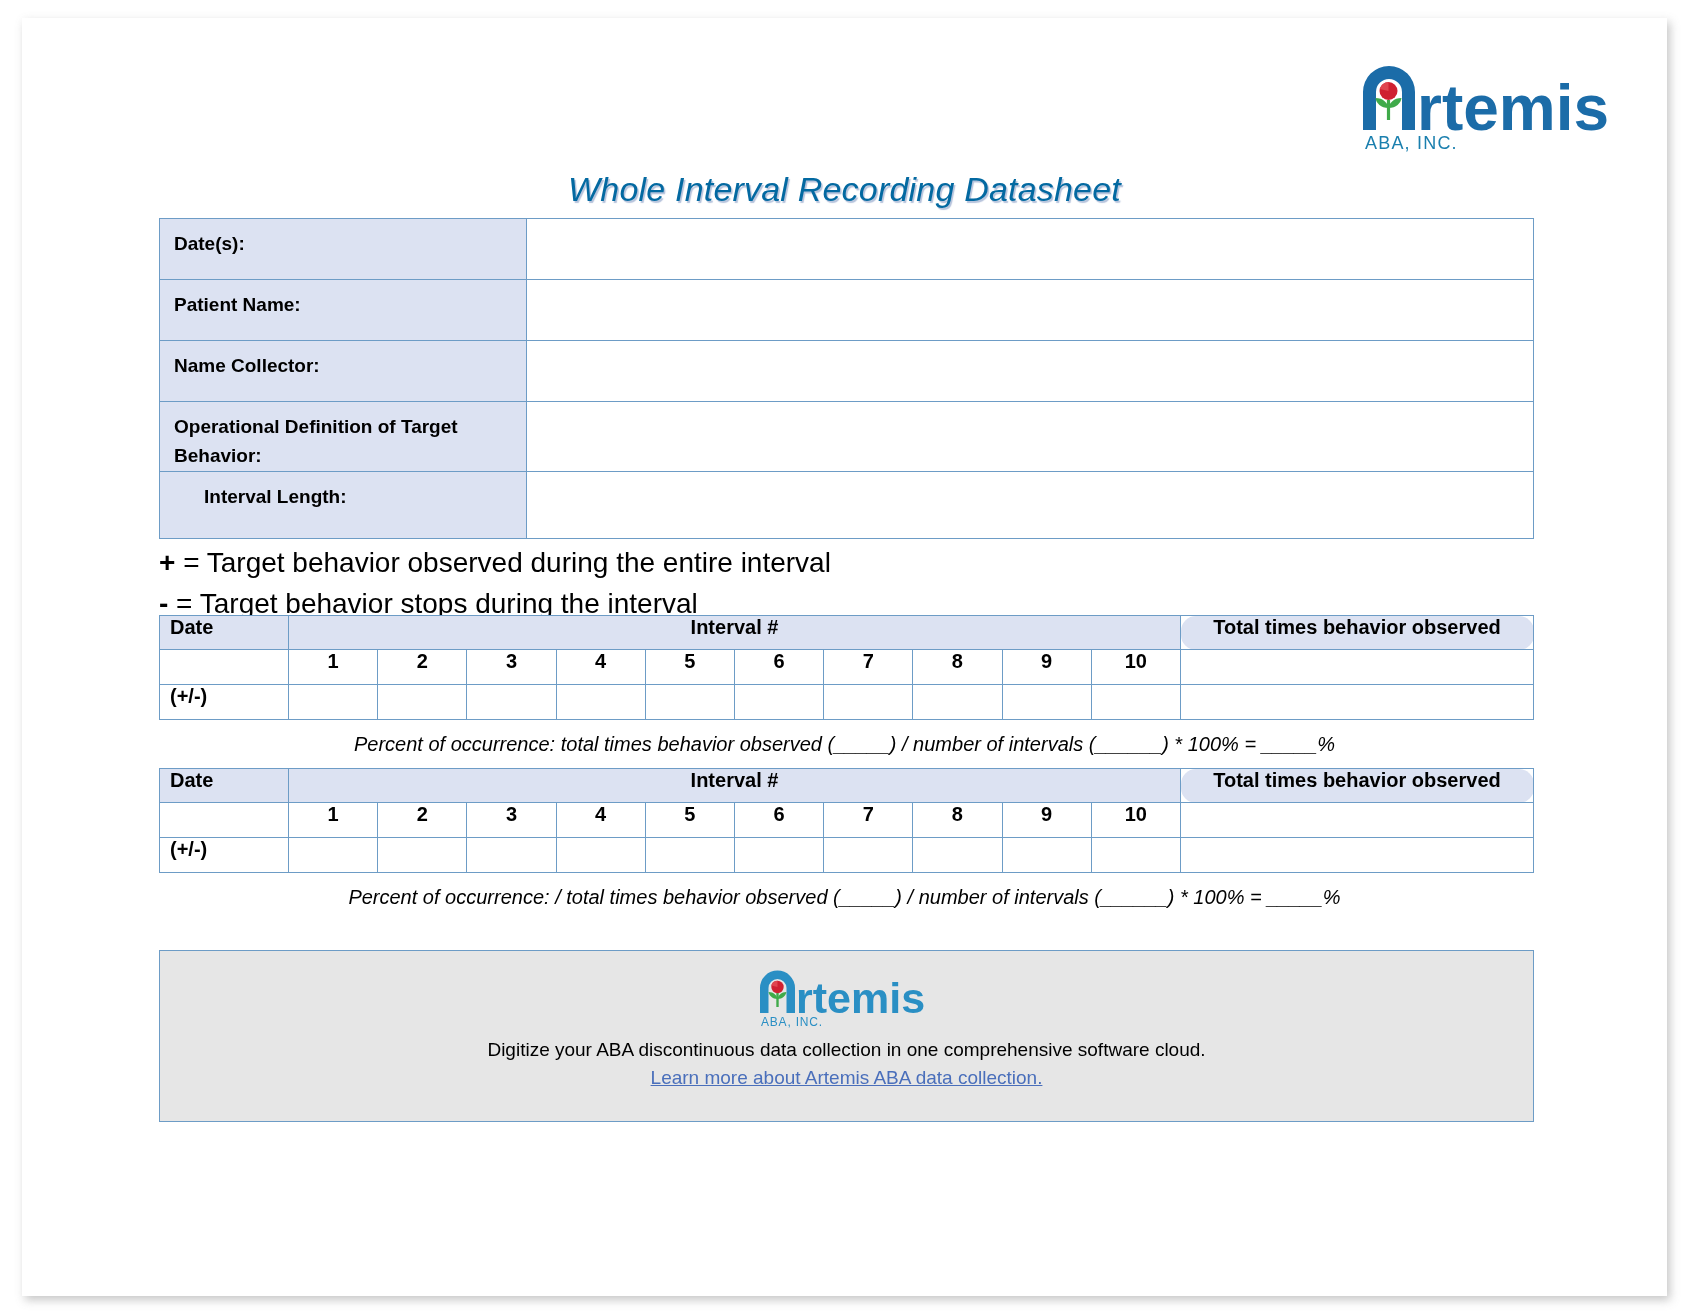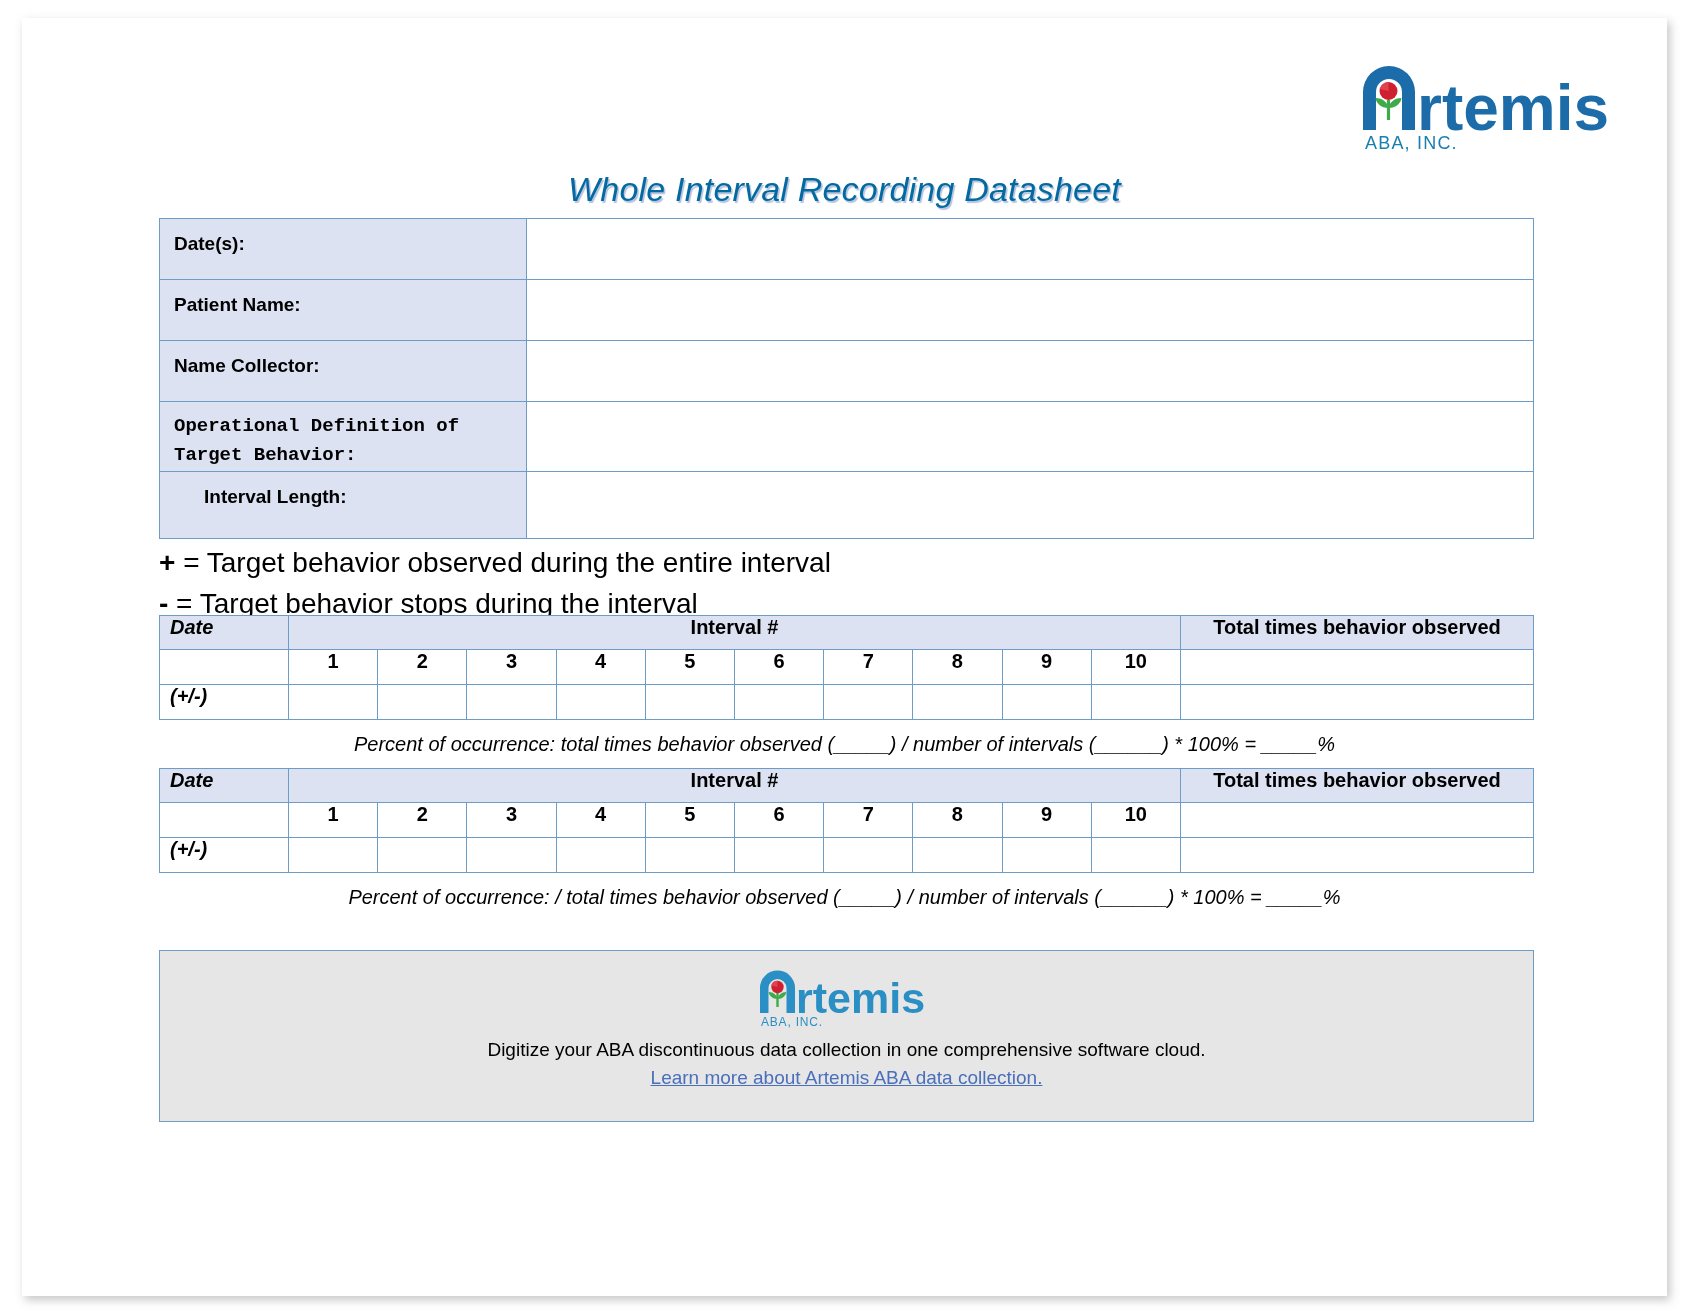"Operational Definition of Target" #info-table tr.twoline td { font-family: Liberation Mono, monospace -> none }
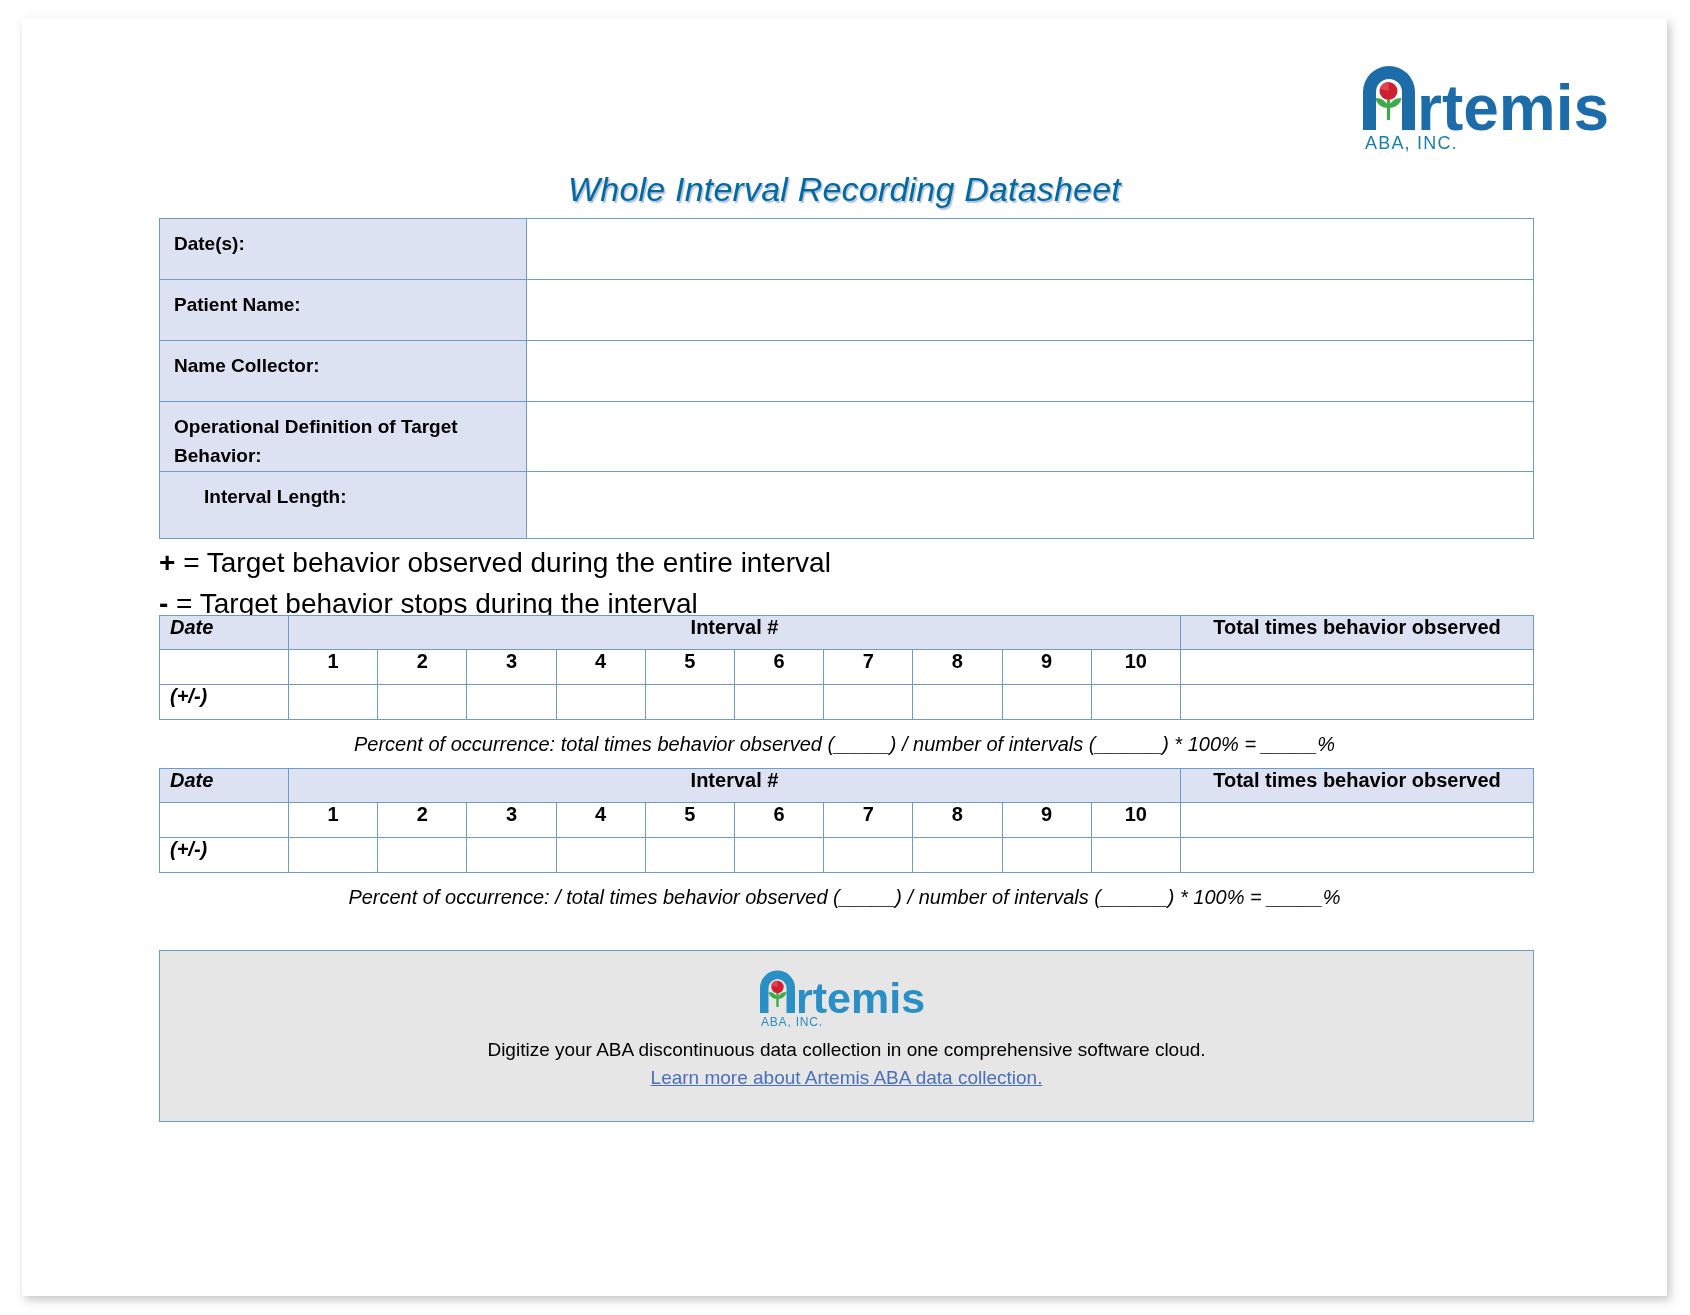"Date" .data-table td.date-col { font-style: italic -> none }
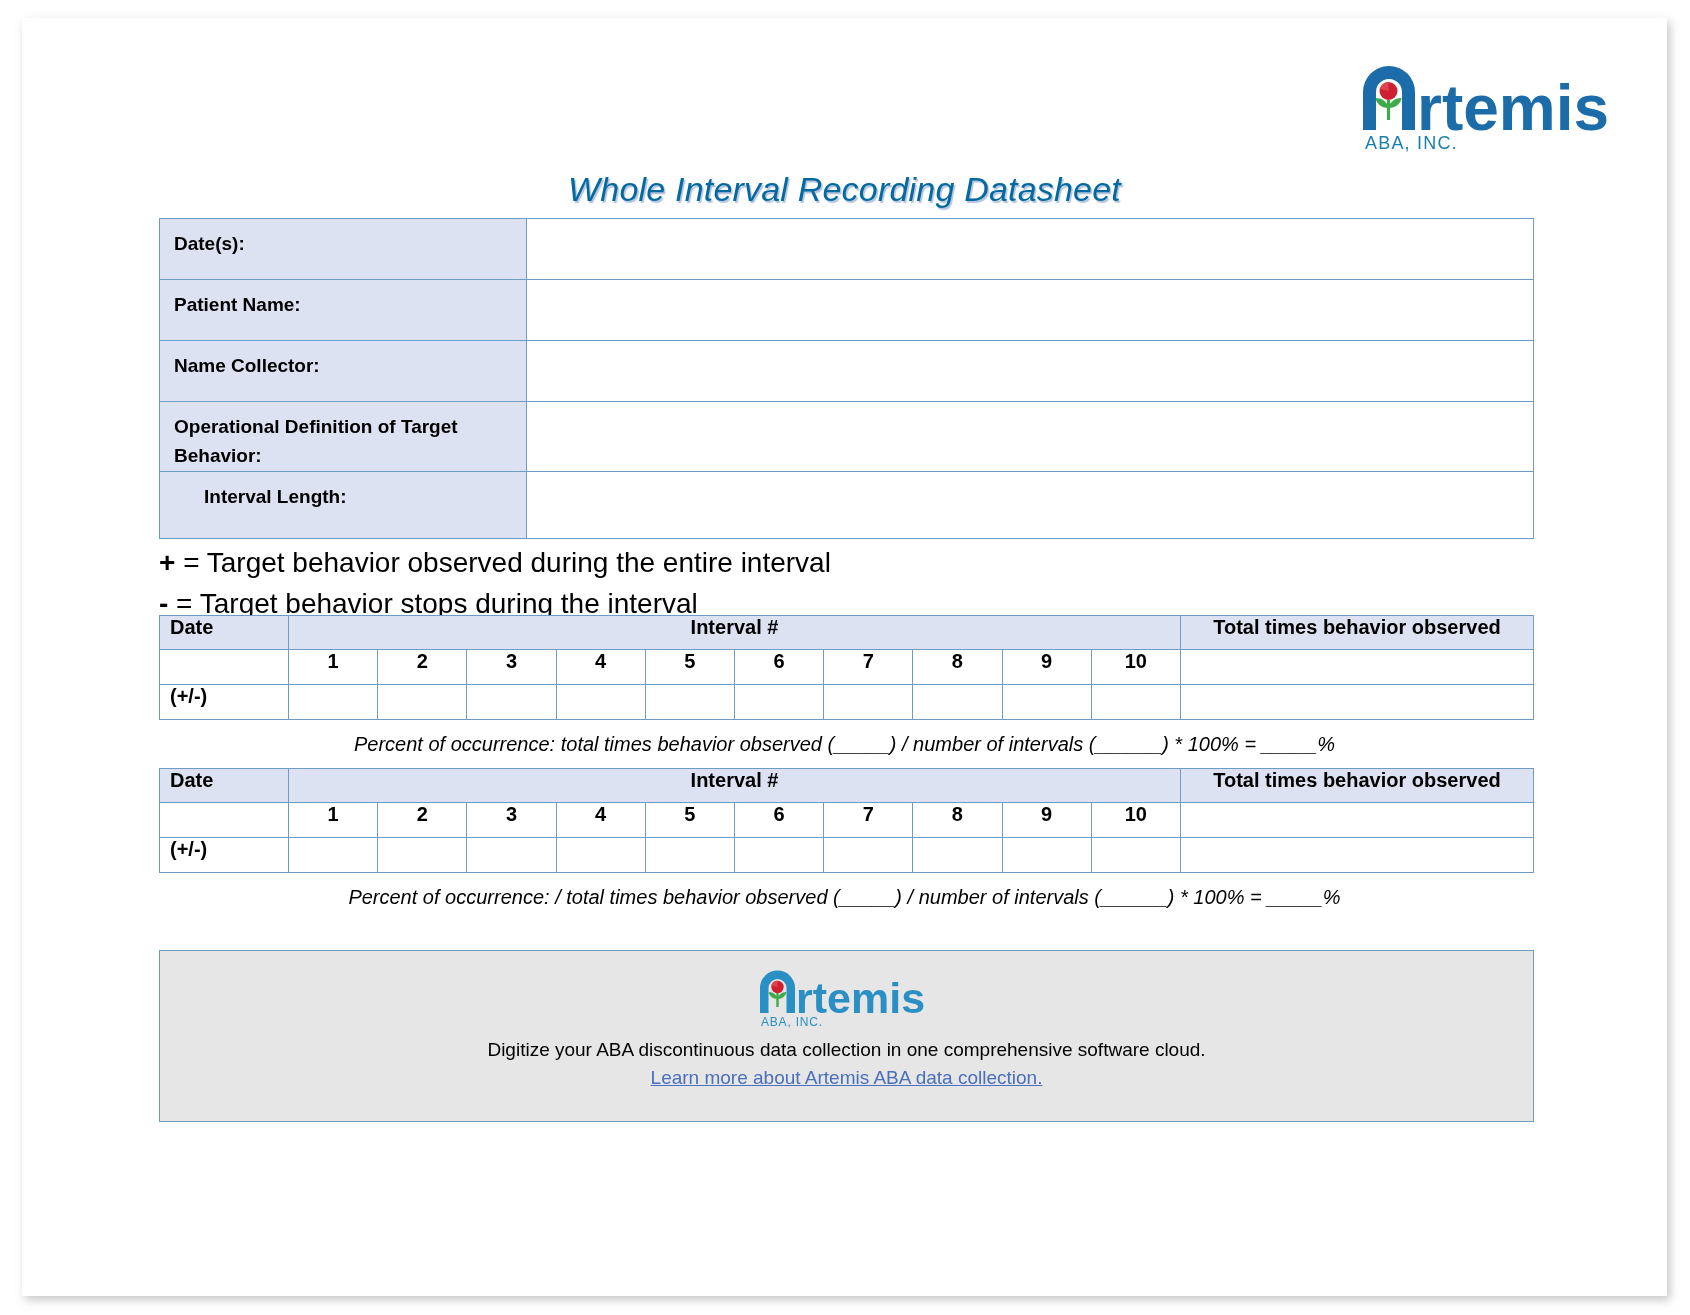"Total times behavior observed" .data-table td.total-col { border-radius: none -> 15px }
